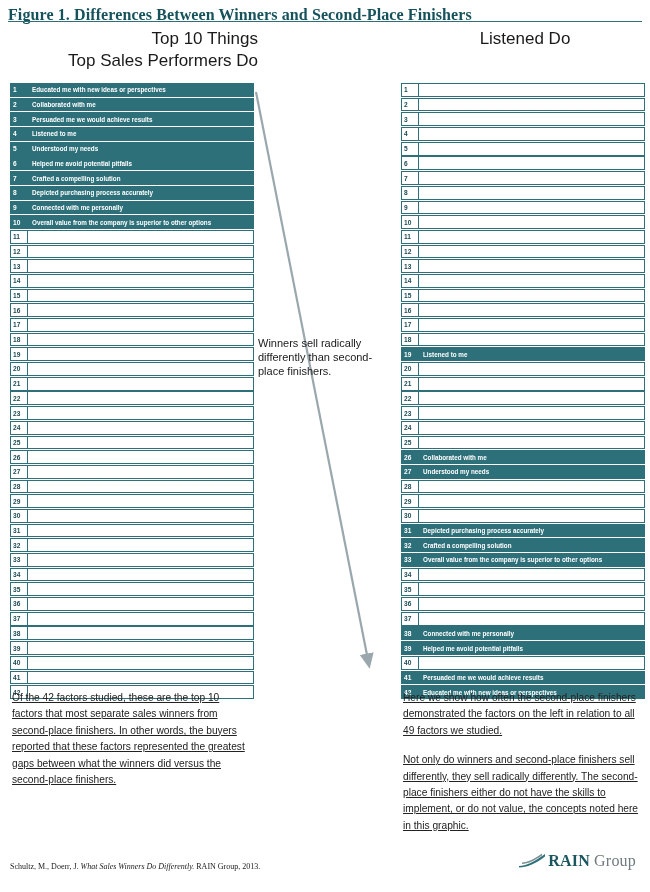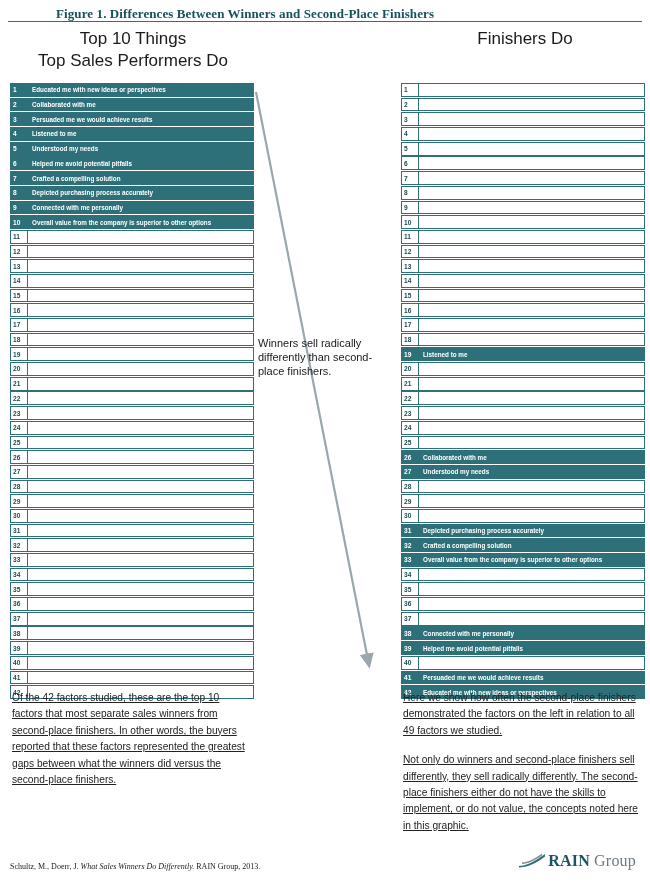"Figure 1. Differences Between Winners" .figure-title { font-size: 13px -> 16px; margin-left: 48px -> none }
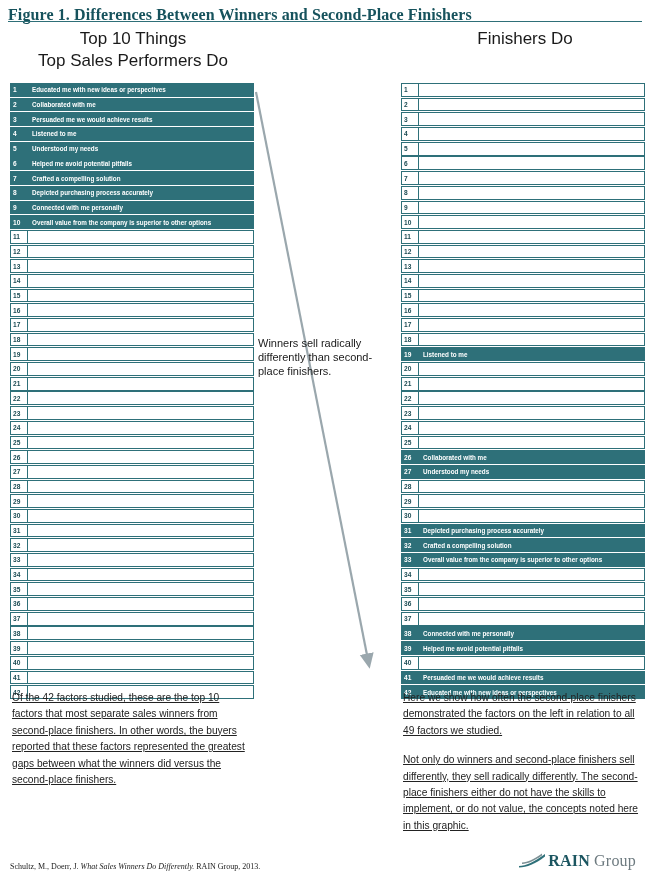"Top 10 Things" #heading-left { text-align: none -> right }
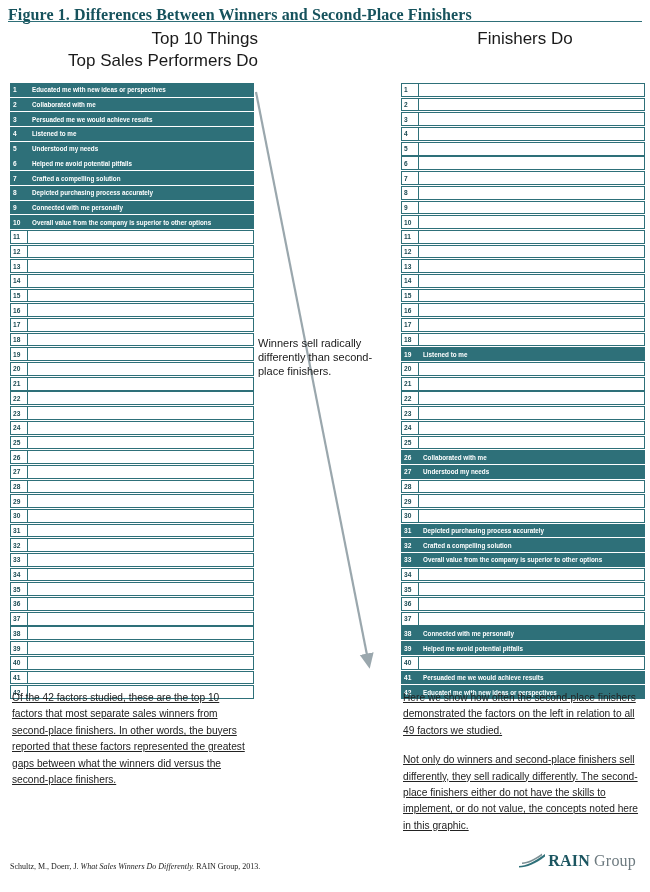"Finishers Do" div { text: Finishers -> Listened }
